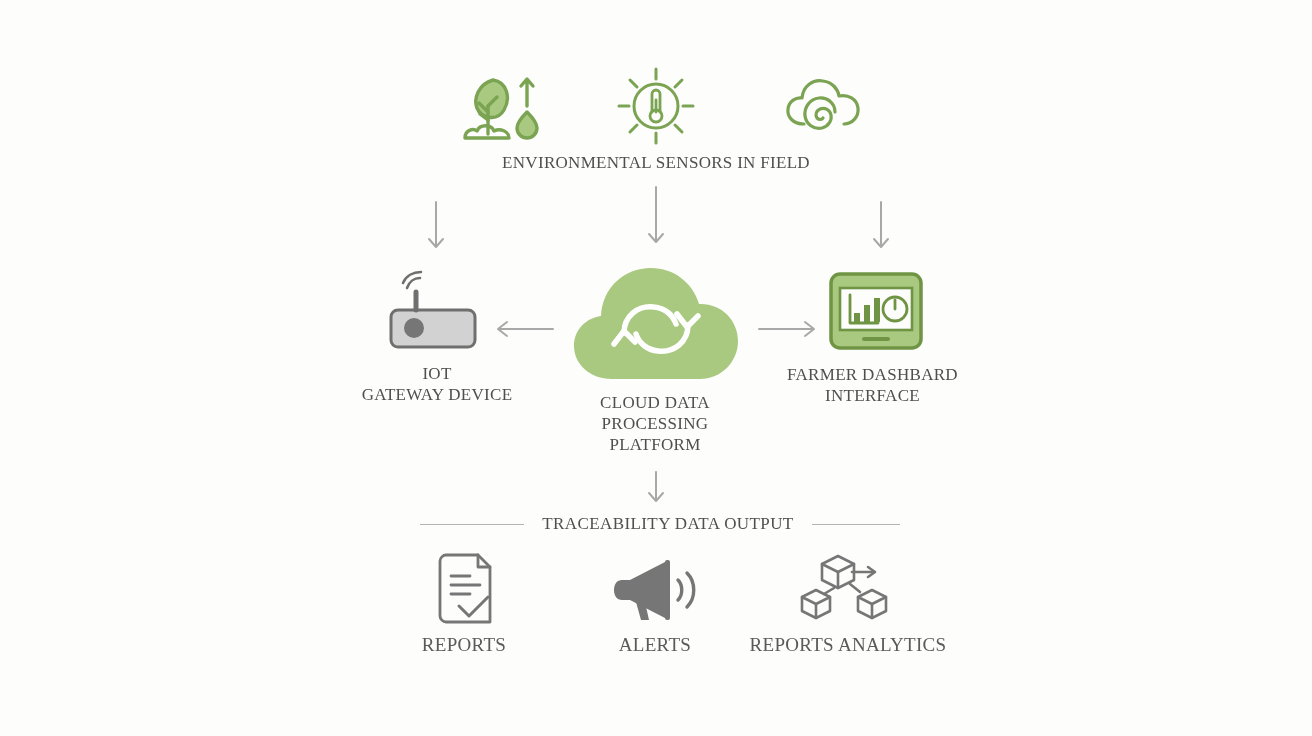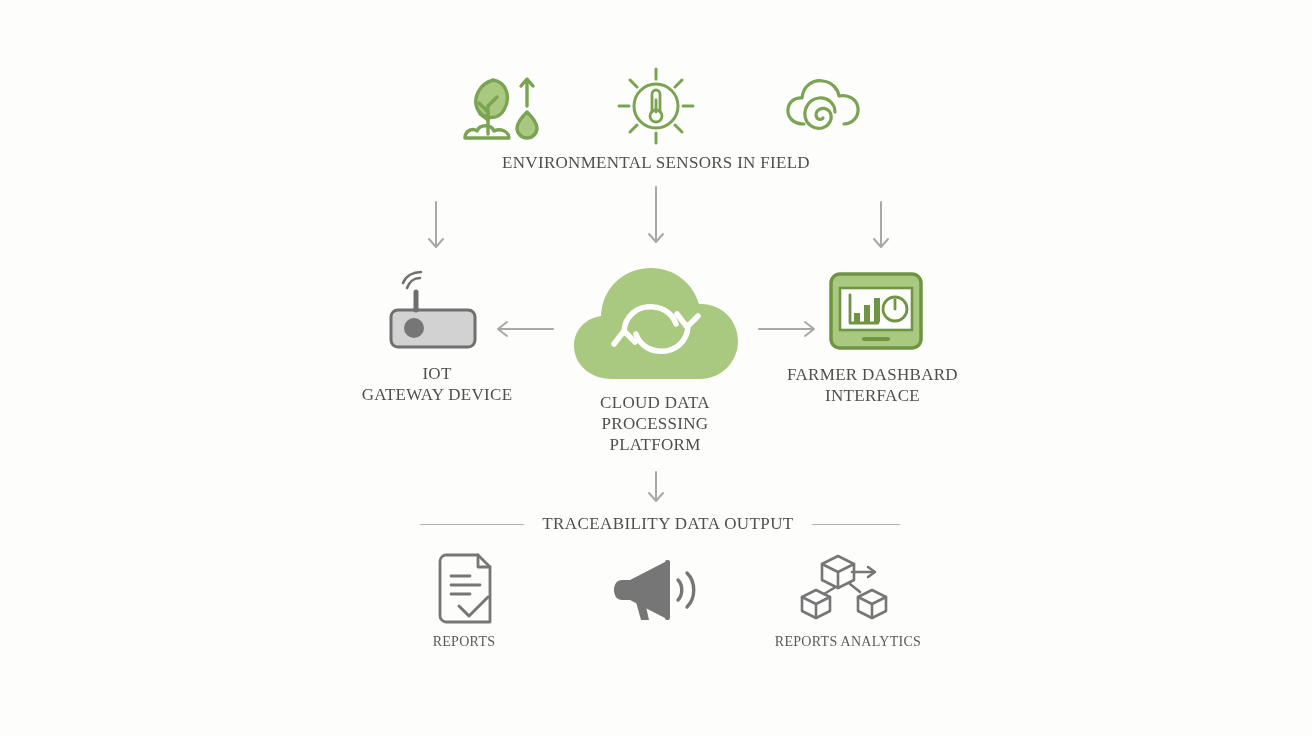"REPORTS" .out-label { font-size: 14px -> 19px }
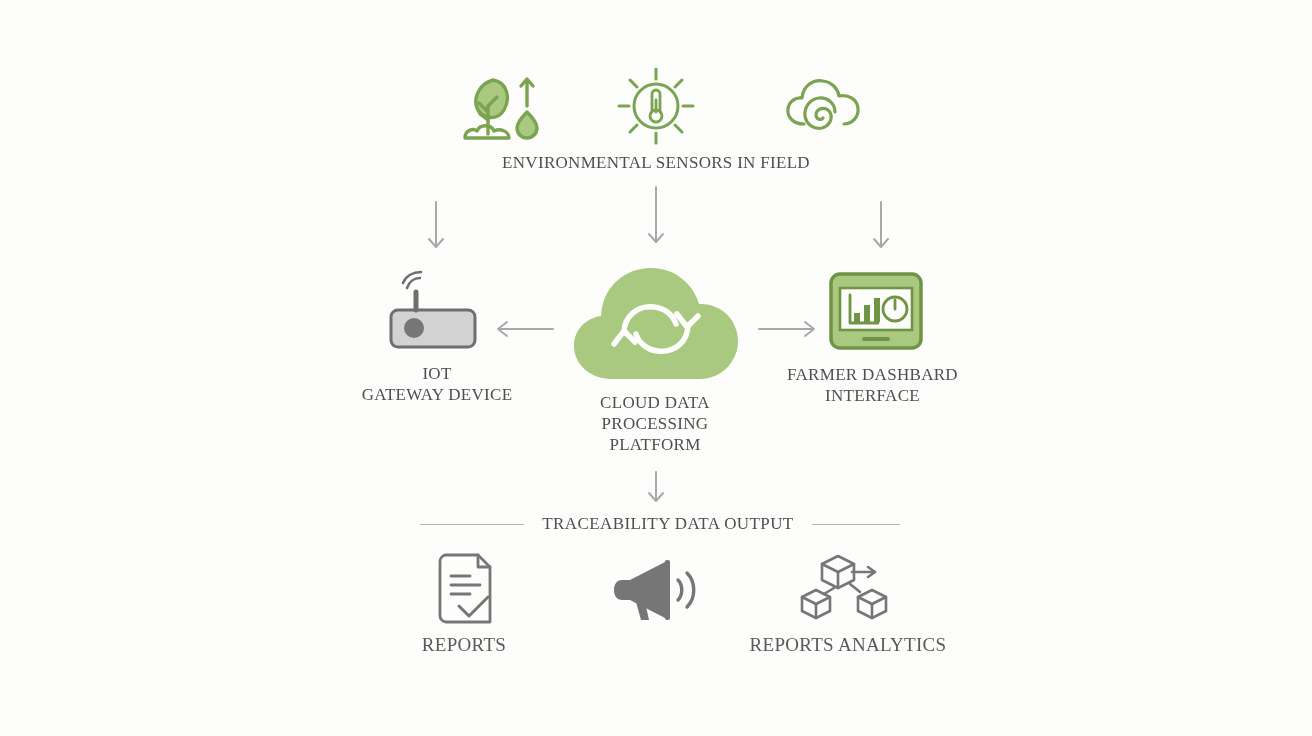"ALERTS" div.out-label { html: none -> <div>ALERTS</div> }
